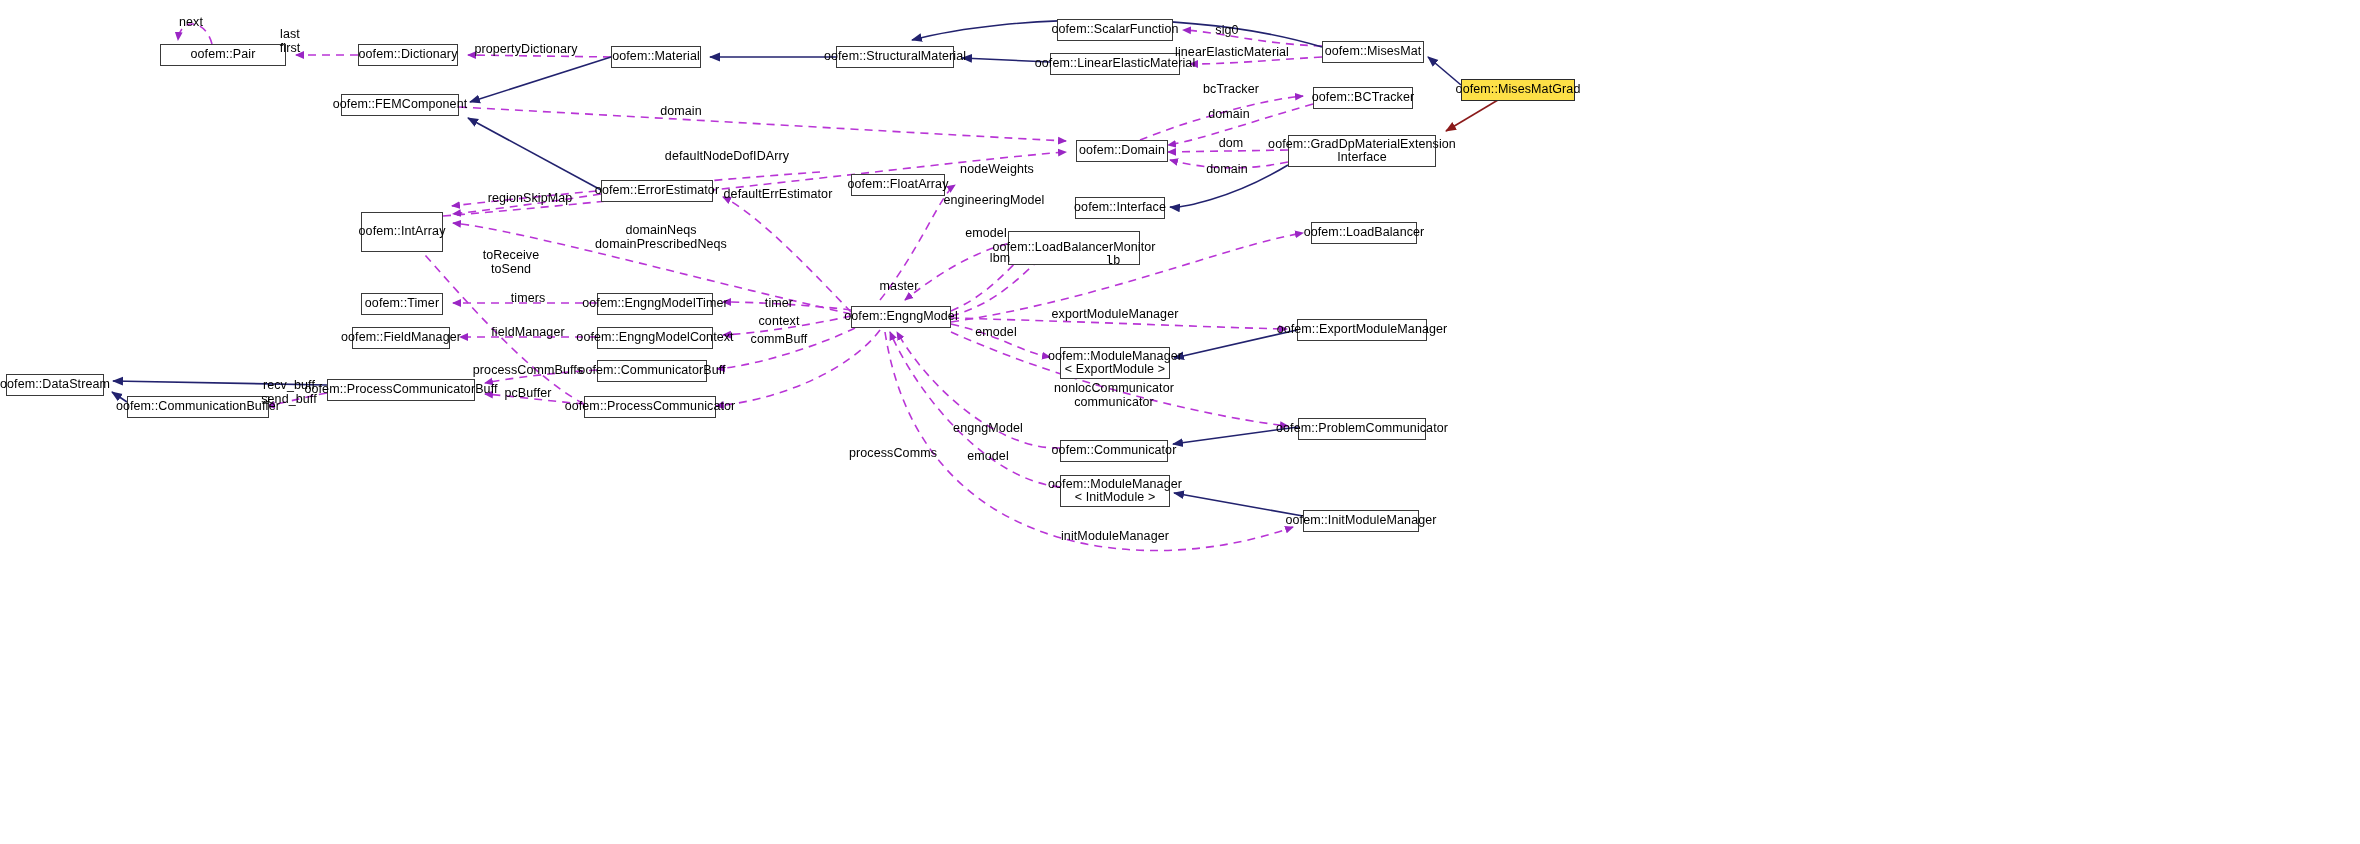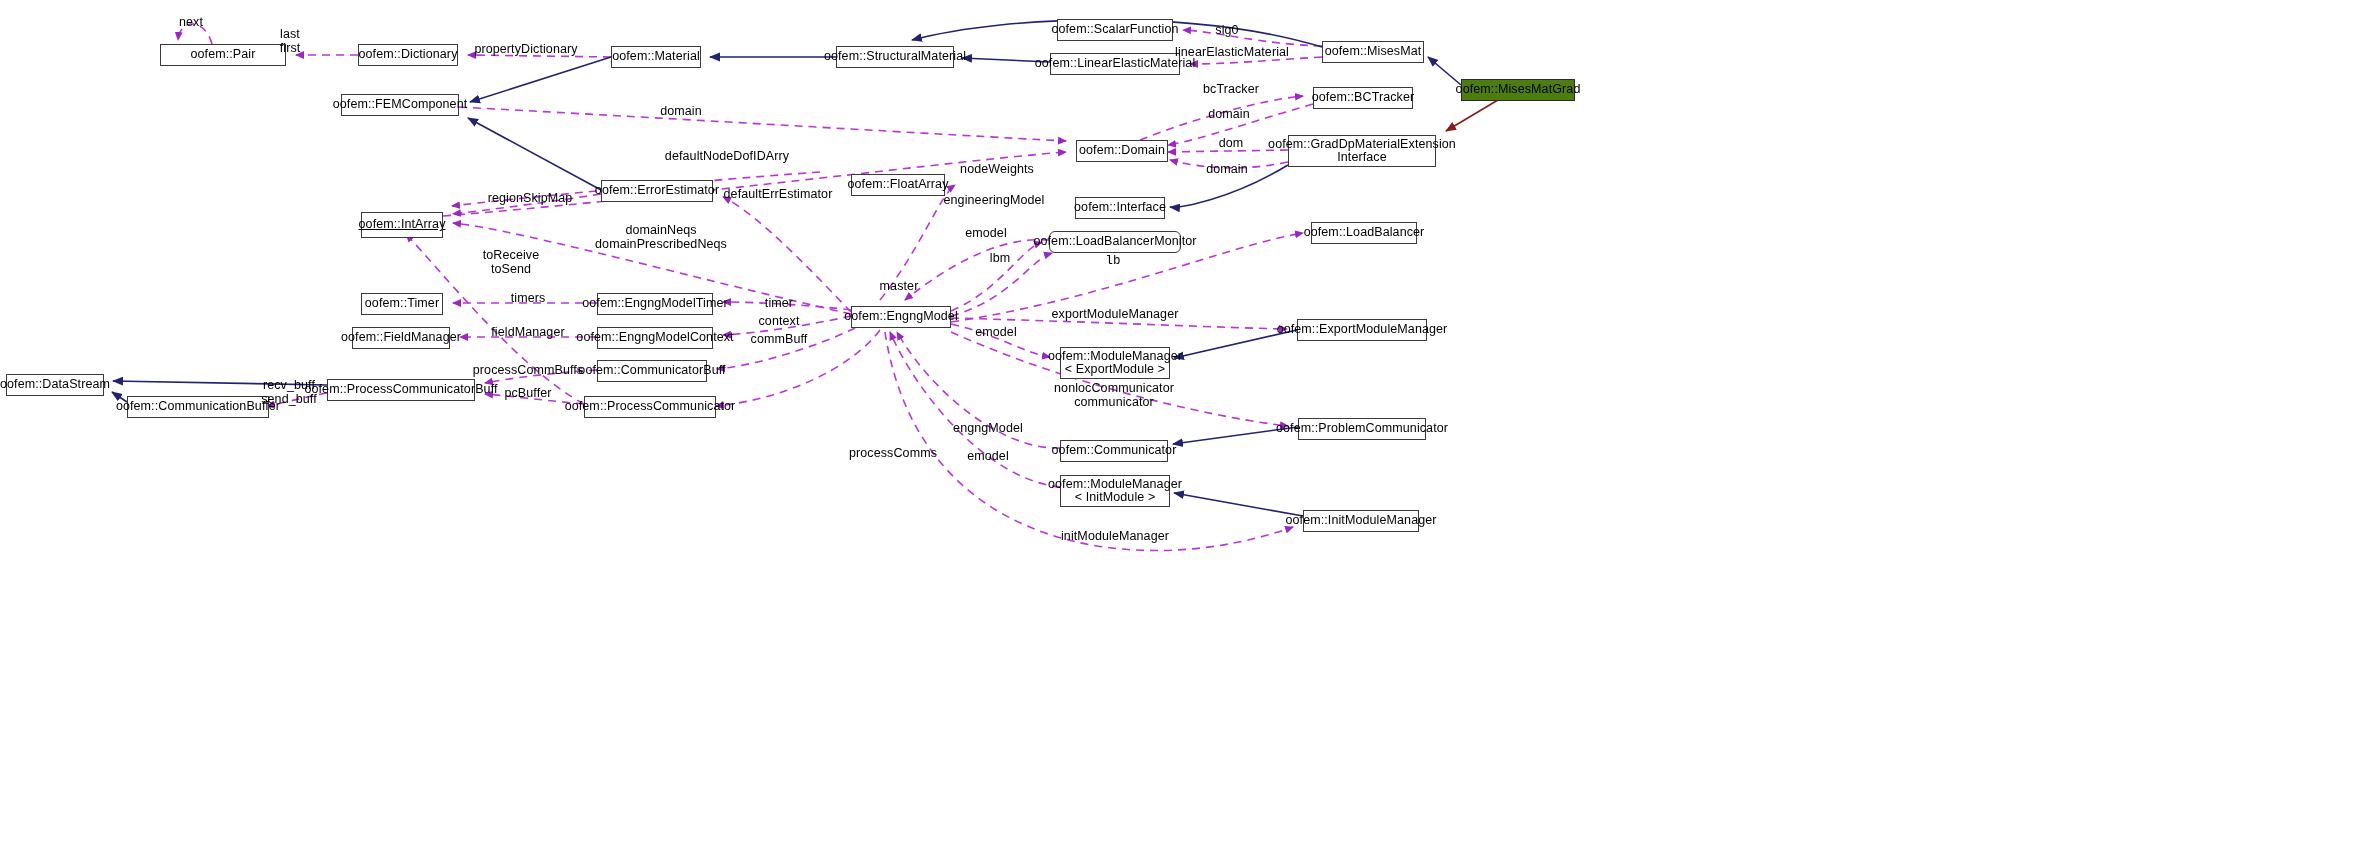"oofem::MisesMatGrad" .node.highlight { background: #4d7c0f -> #fde047 }
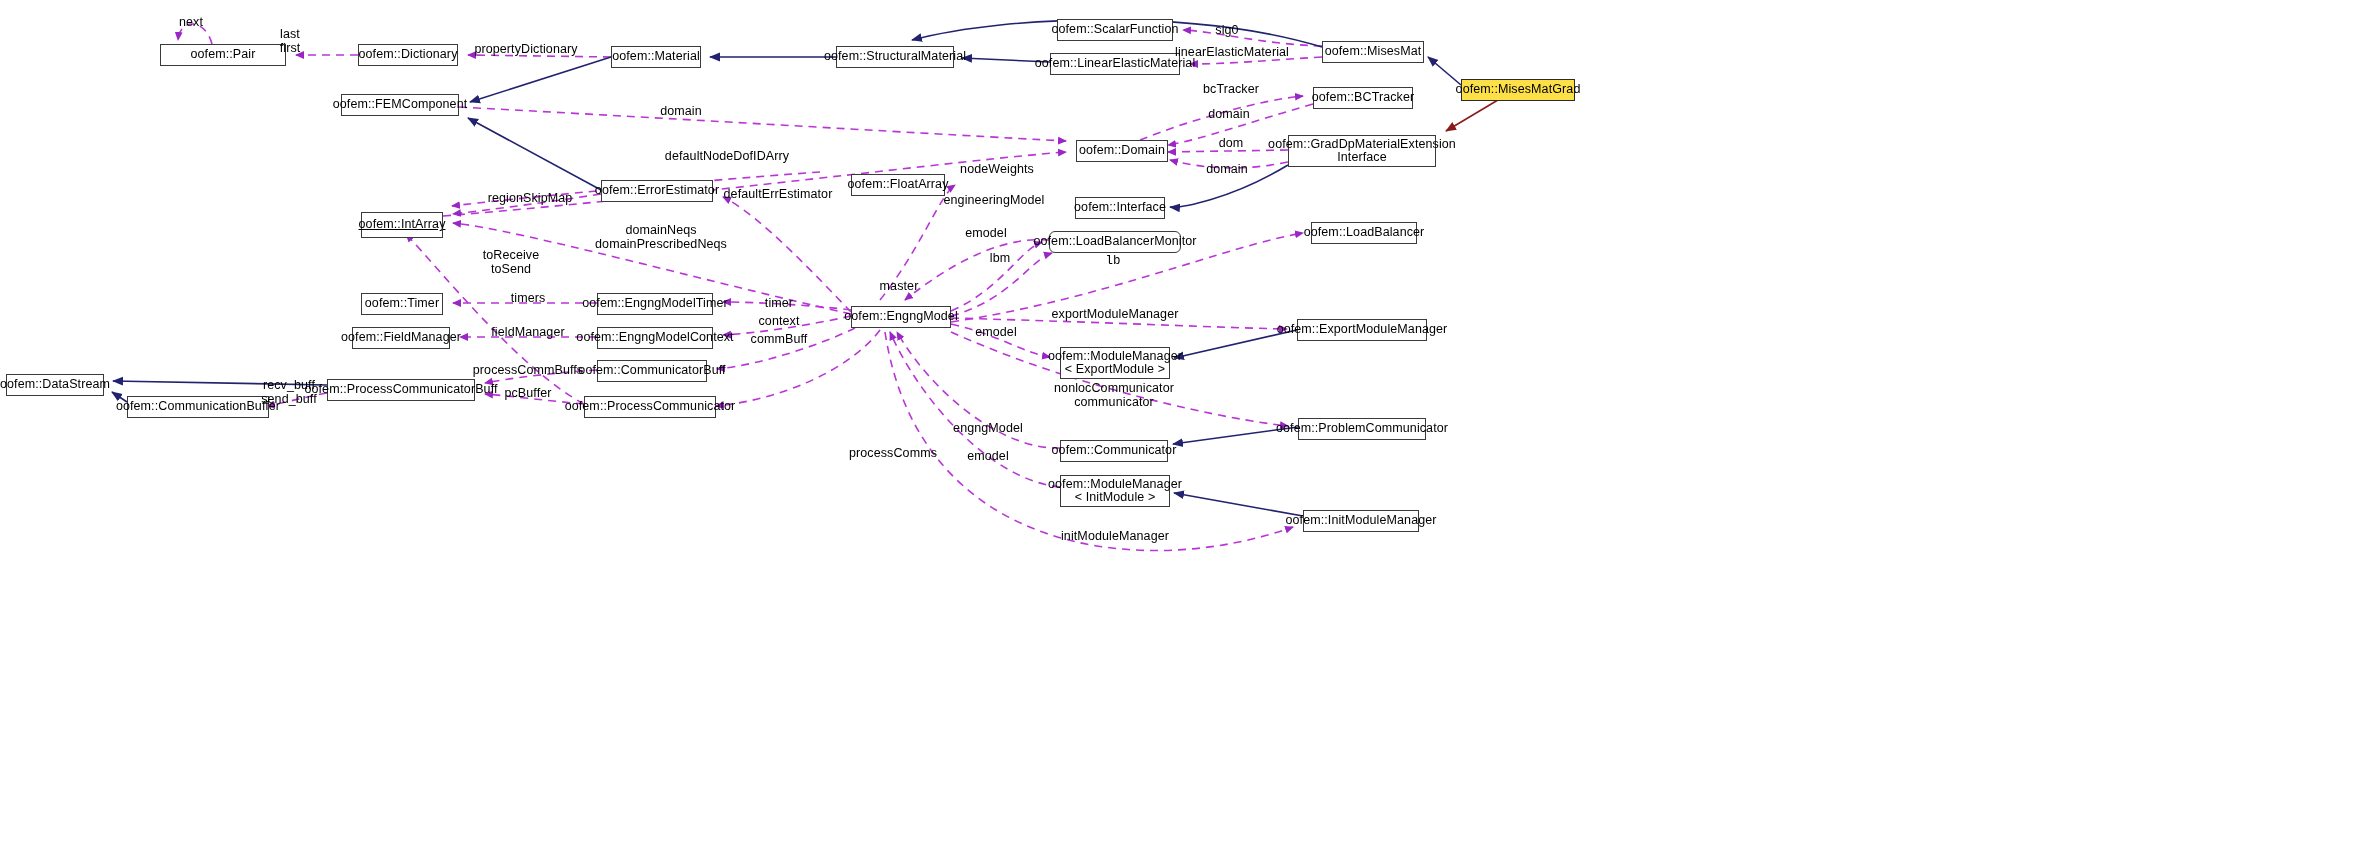"oofem::IntArray" div.node { height: 26px -> 40px; text-decoration: underline -> none }
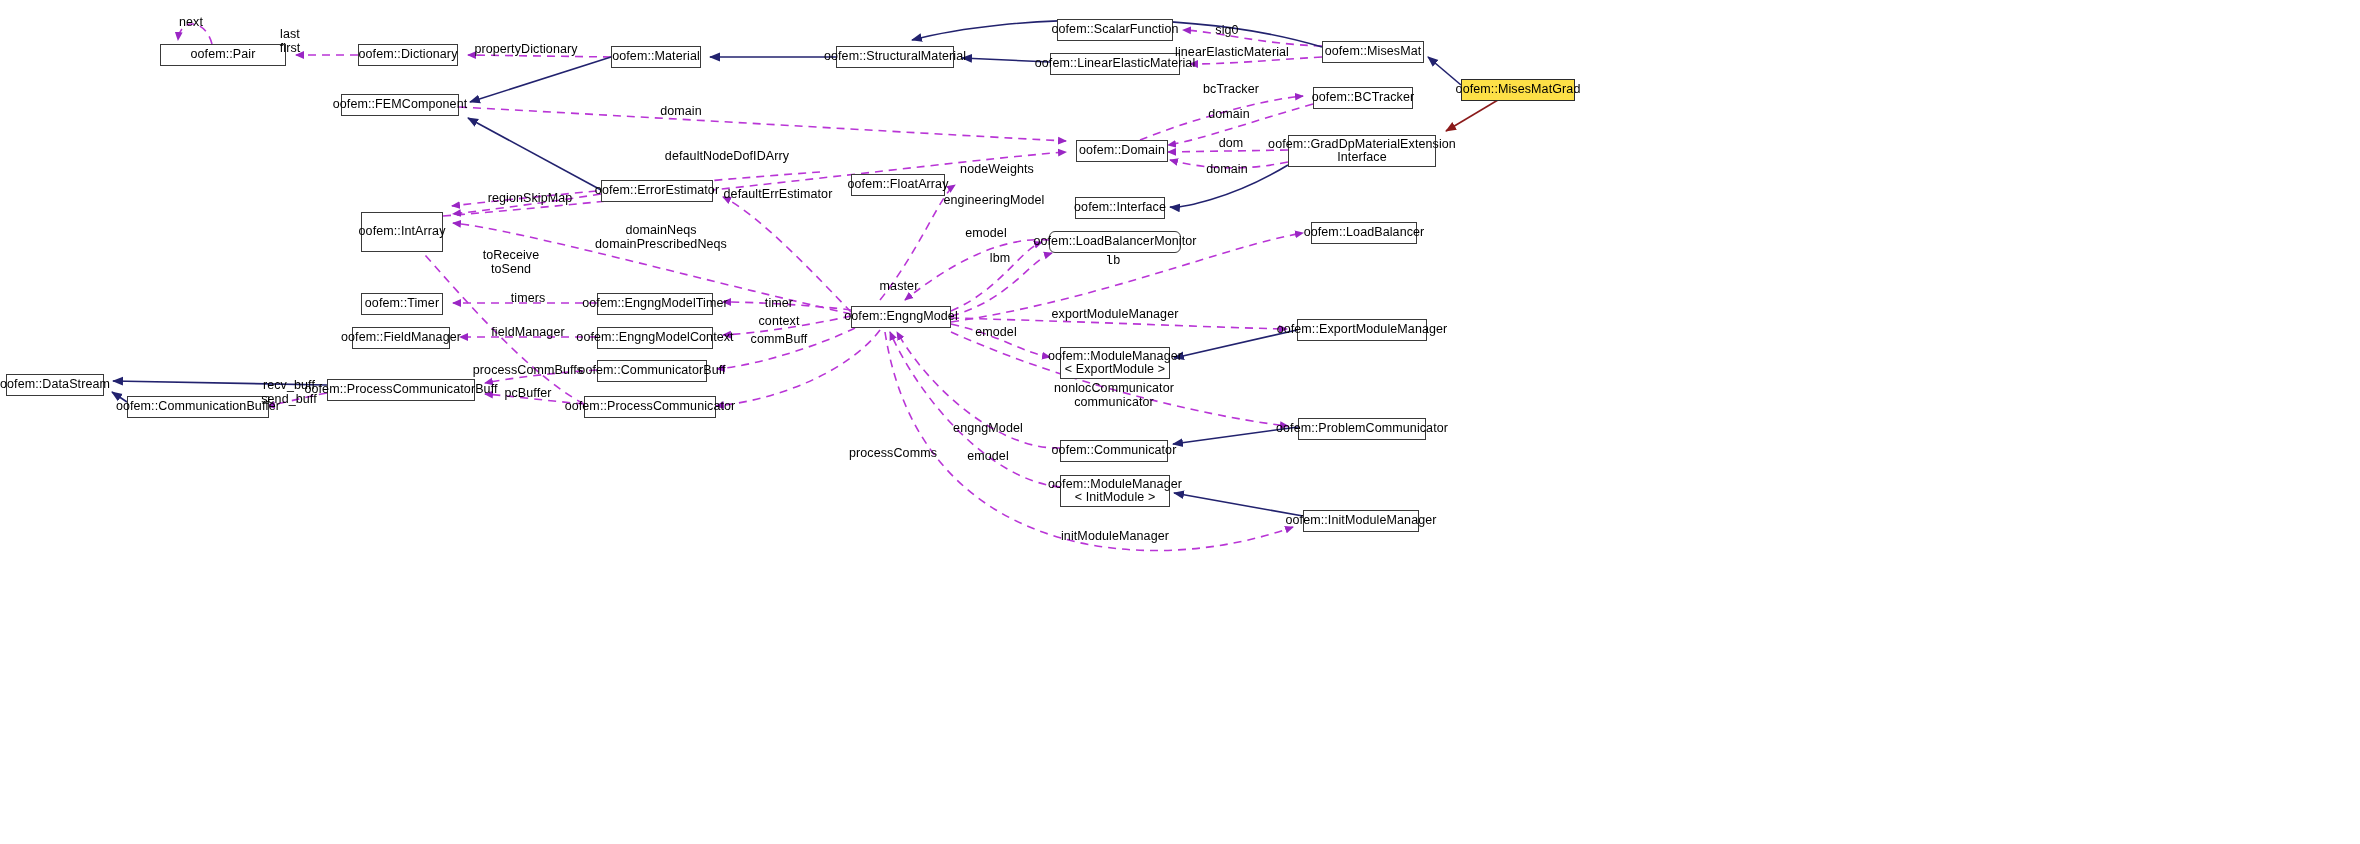"oofem::LoadBalancerMonitor" div.node { border-radius: 6px -> none; height: 22px -> 34px; left: 1049px -> 1008px }
